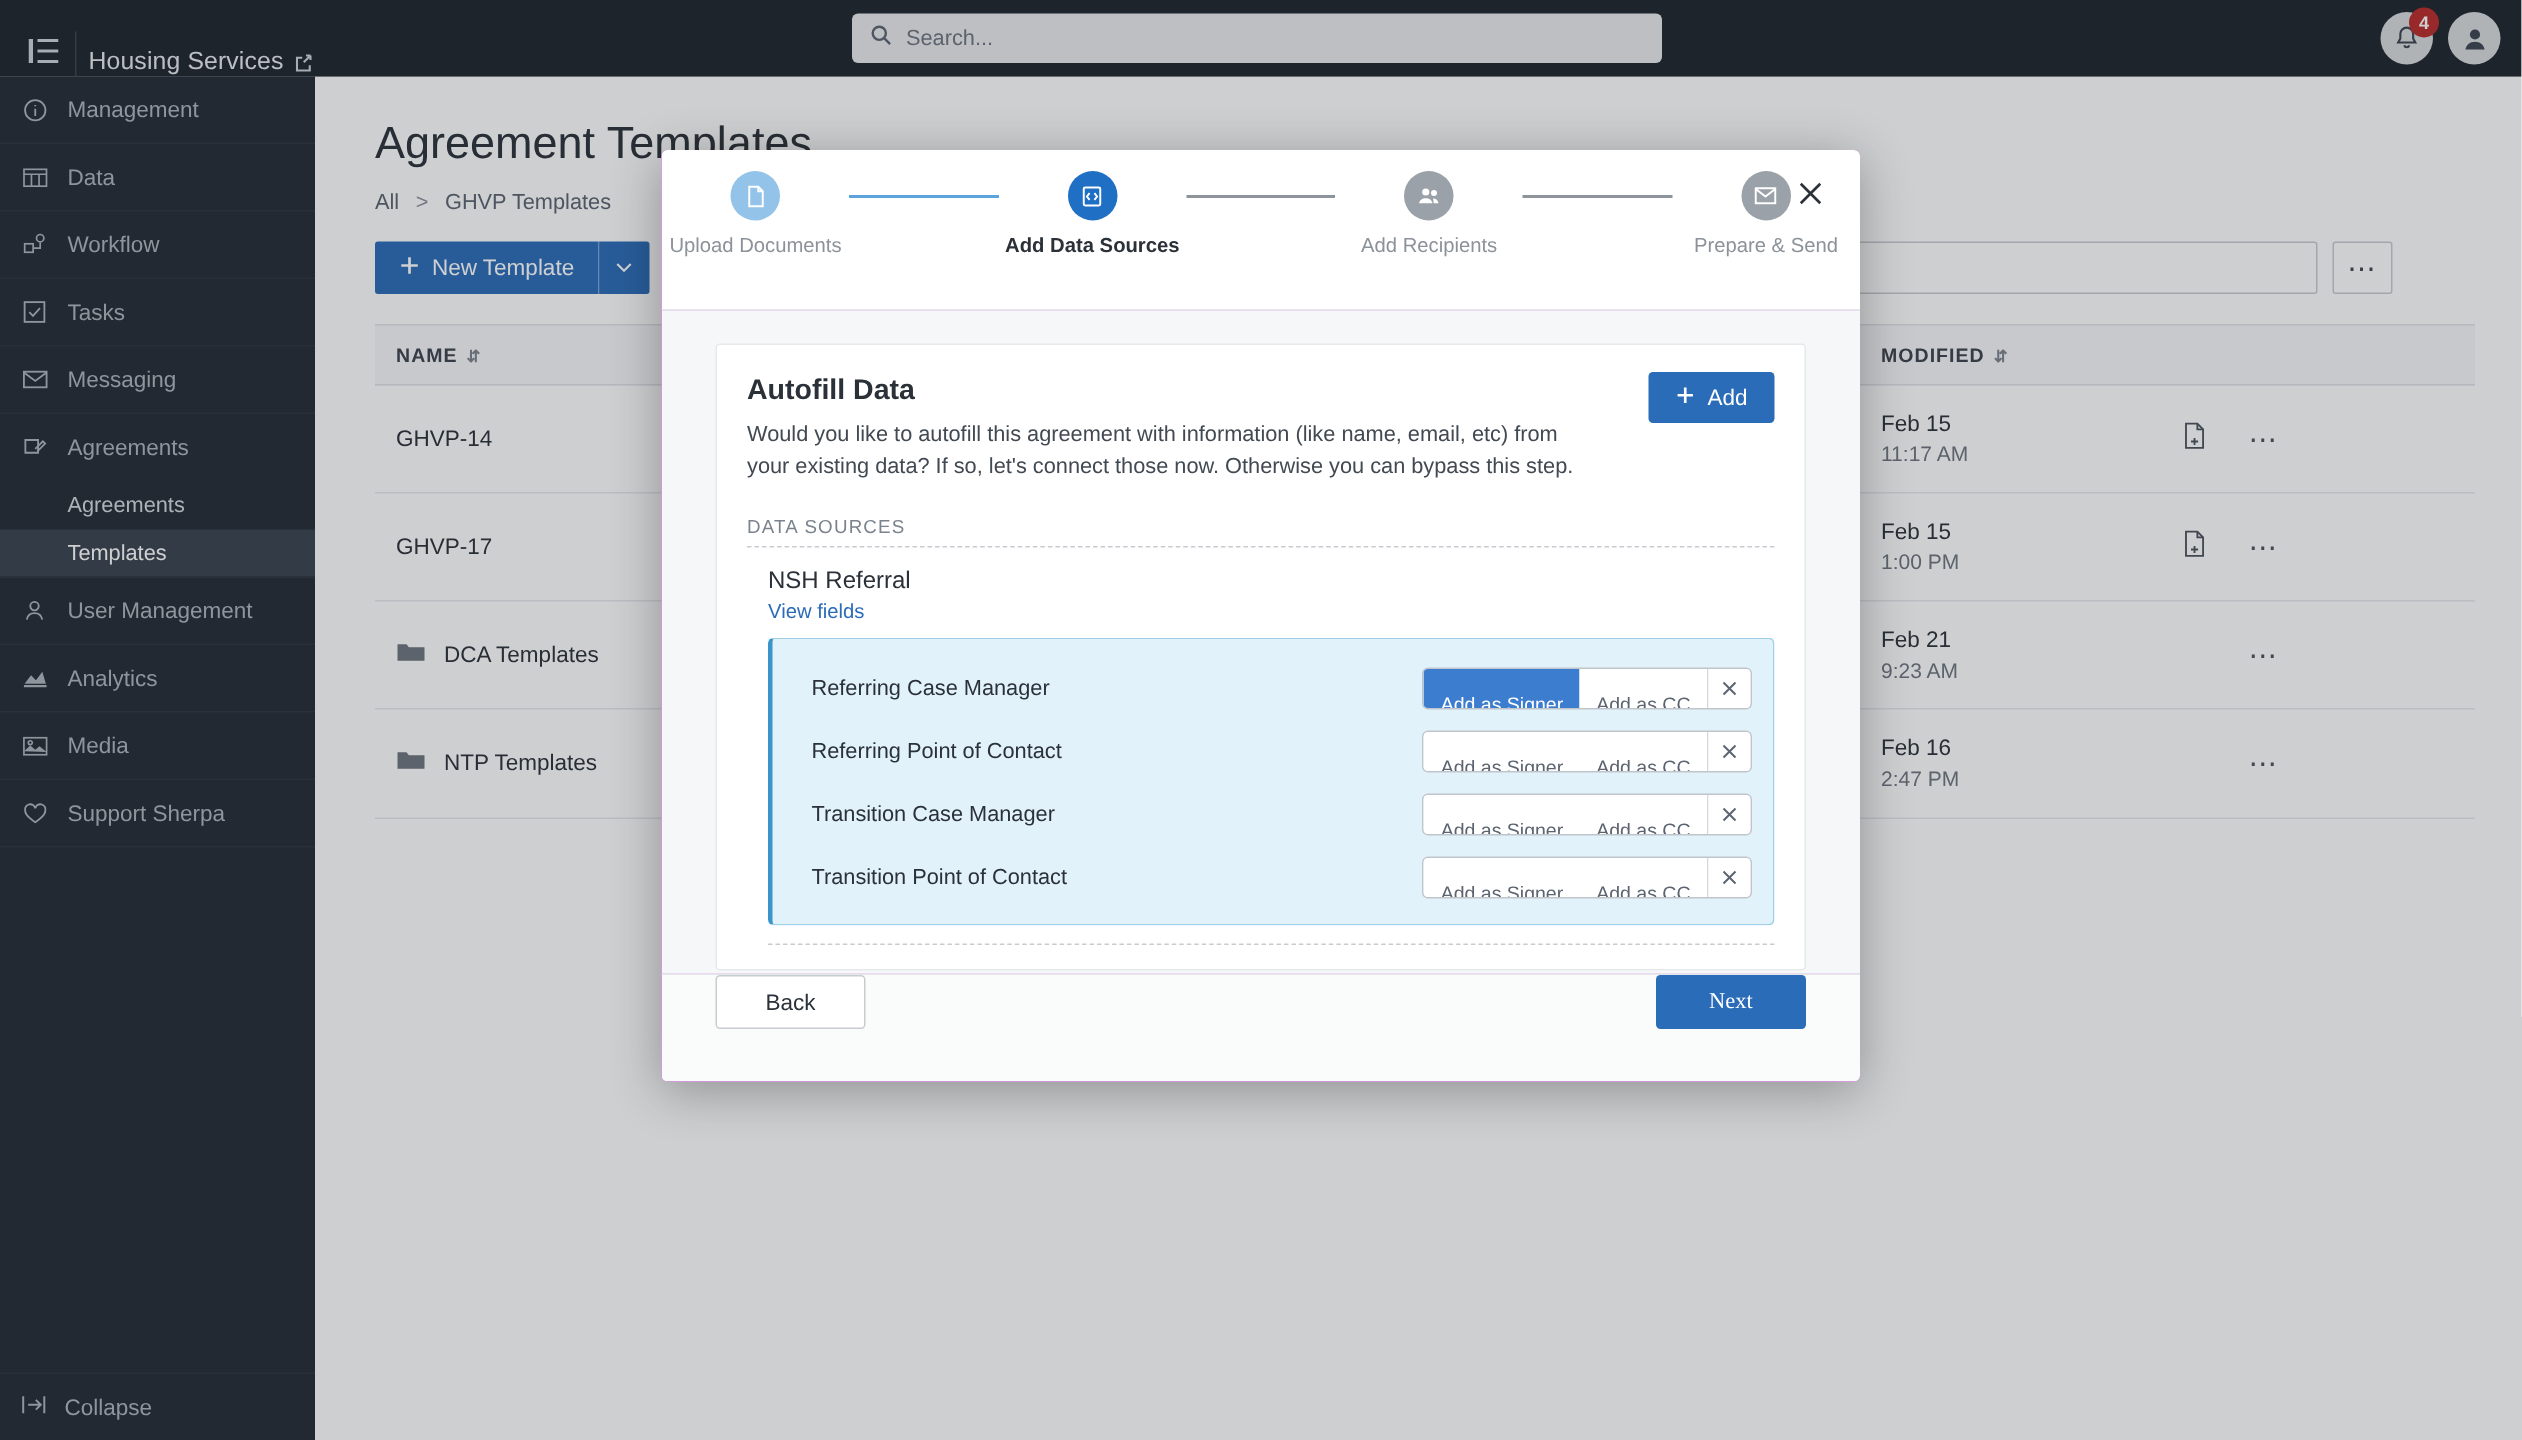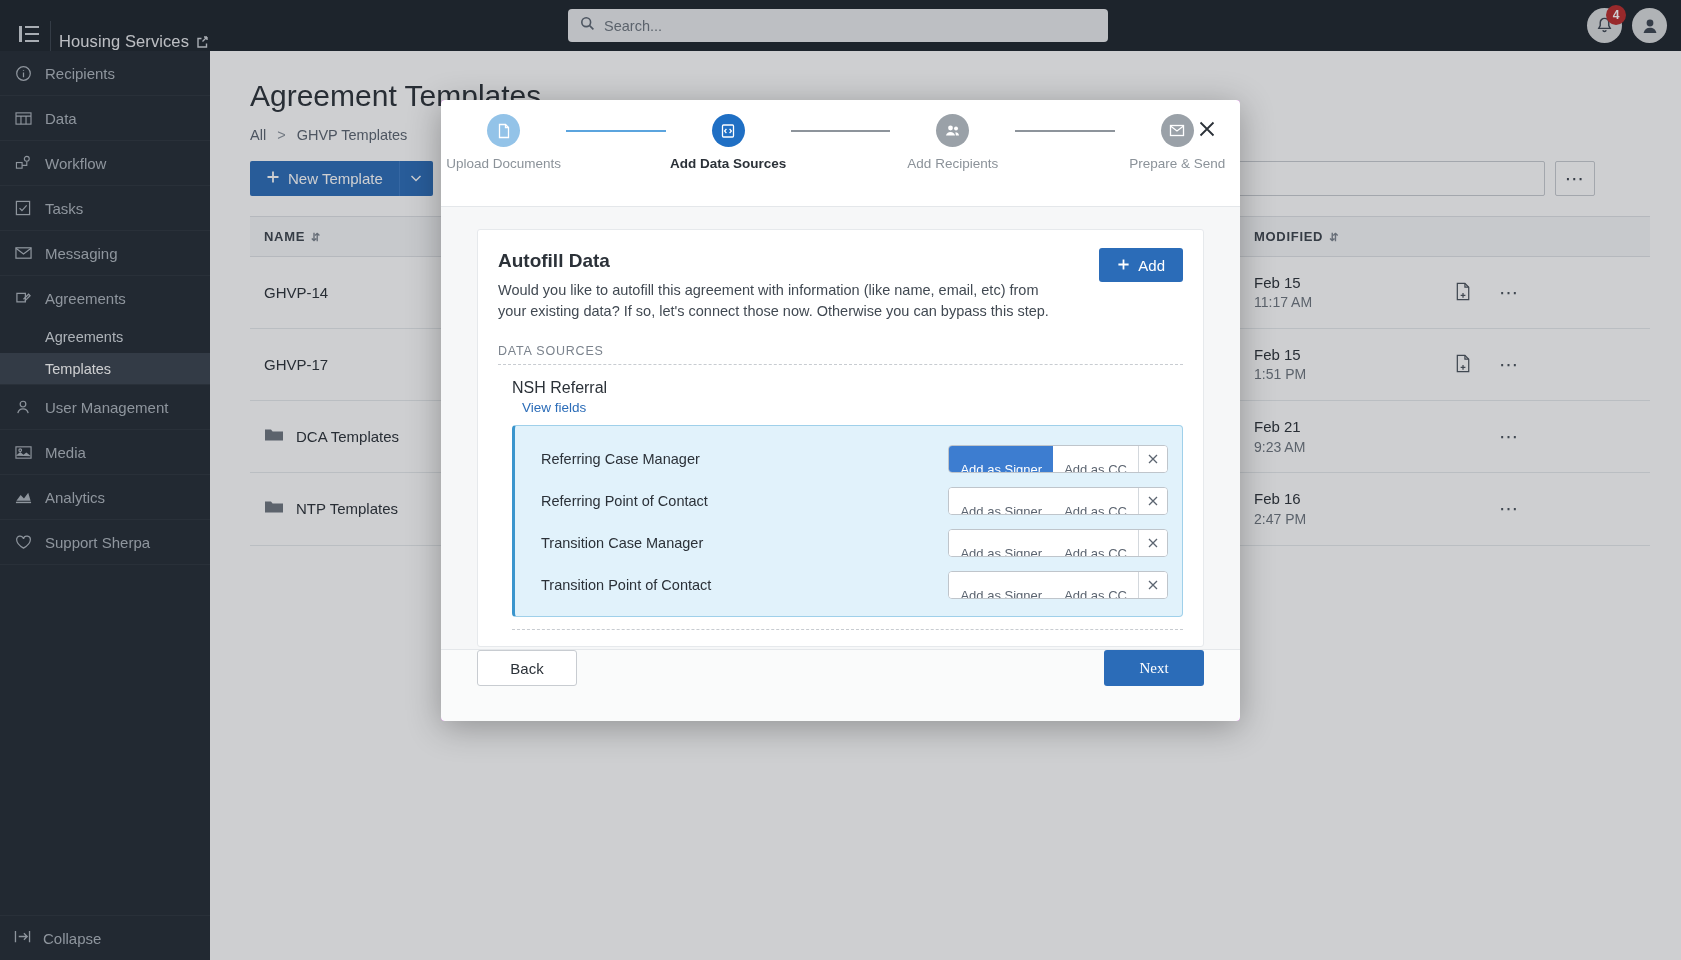"Recipients" span { text: Recipients -> Management }
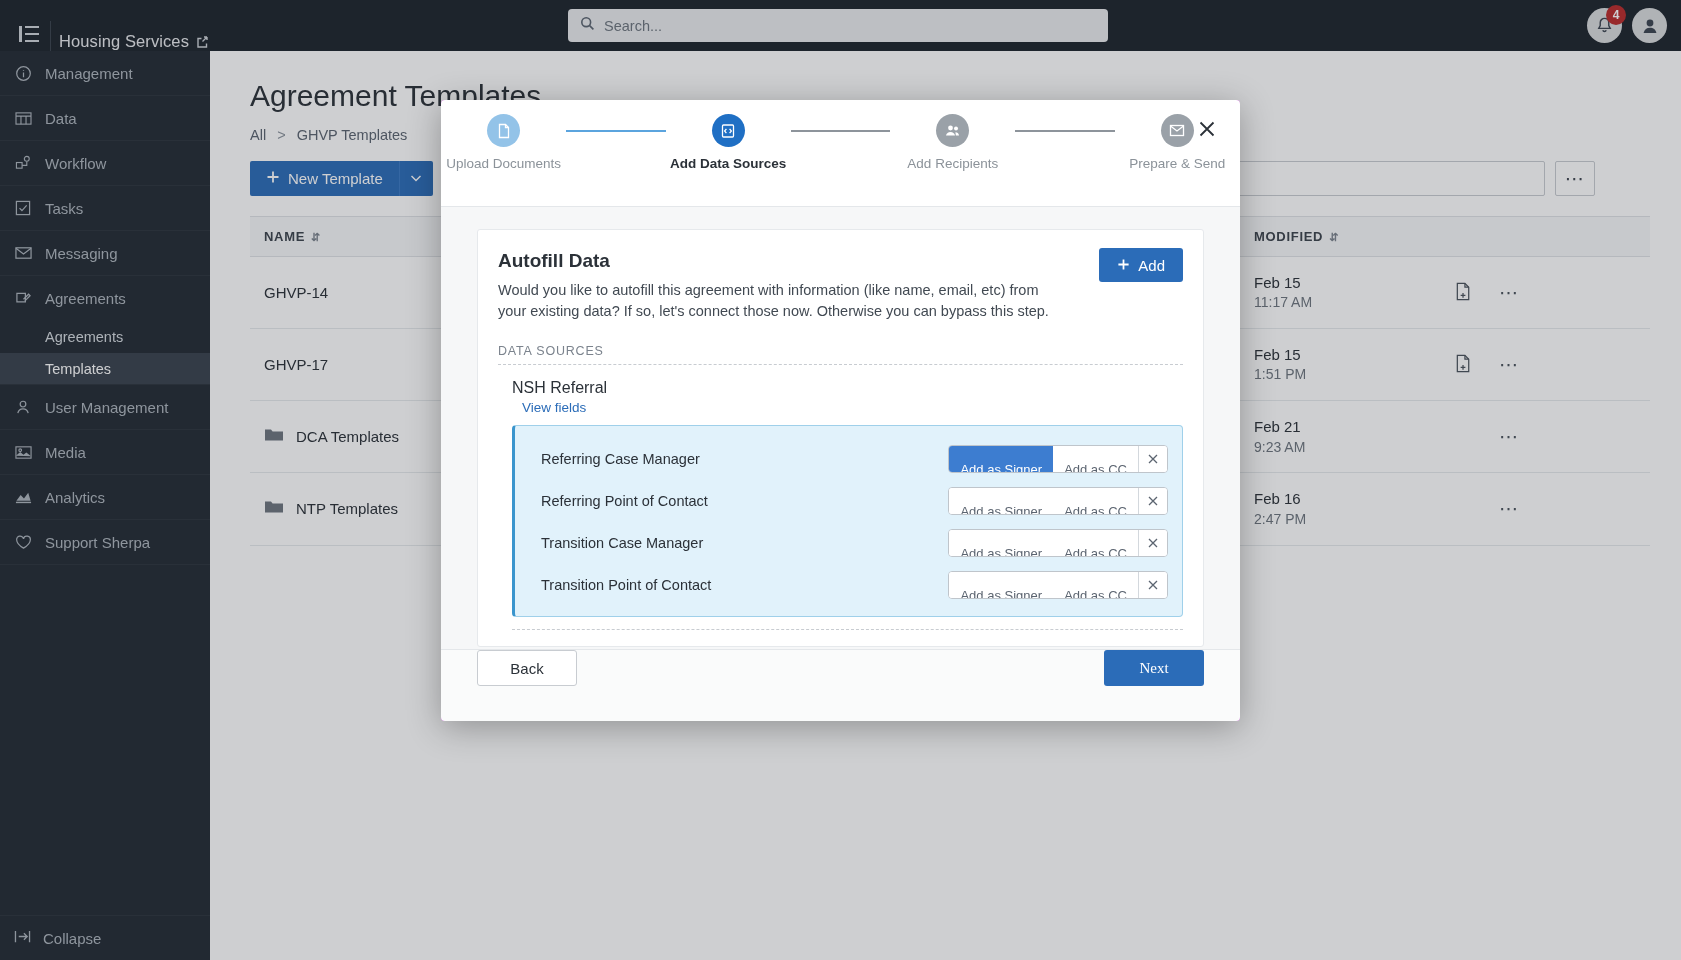"1:51 PM" div.t2 { text: 1:51 -> 1:00 }
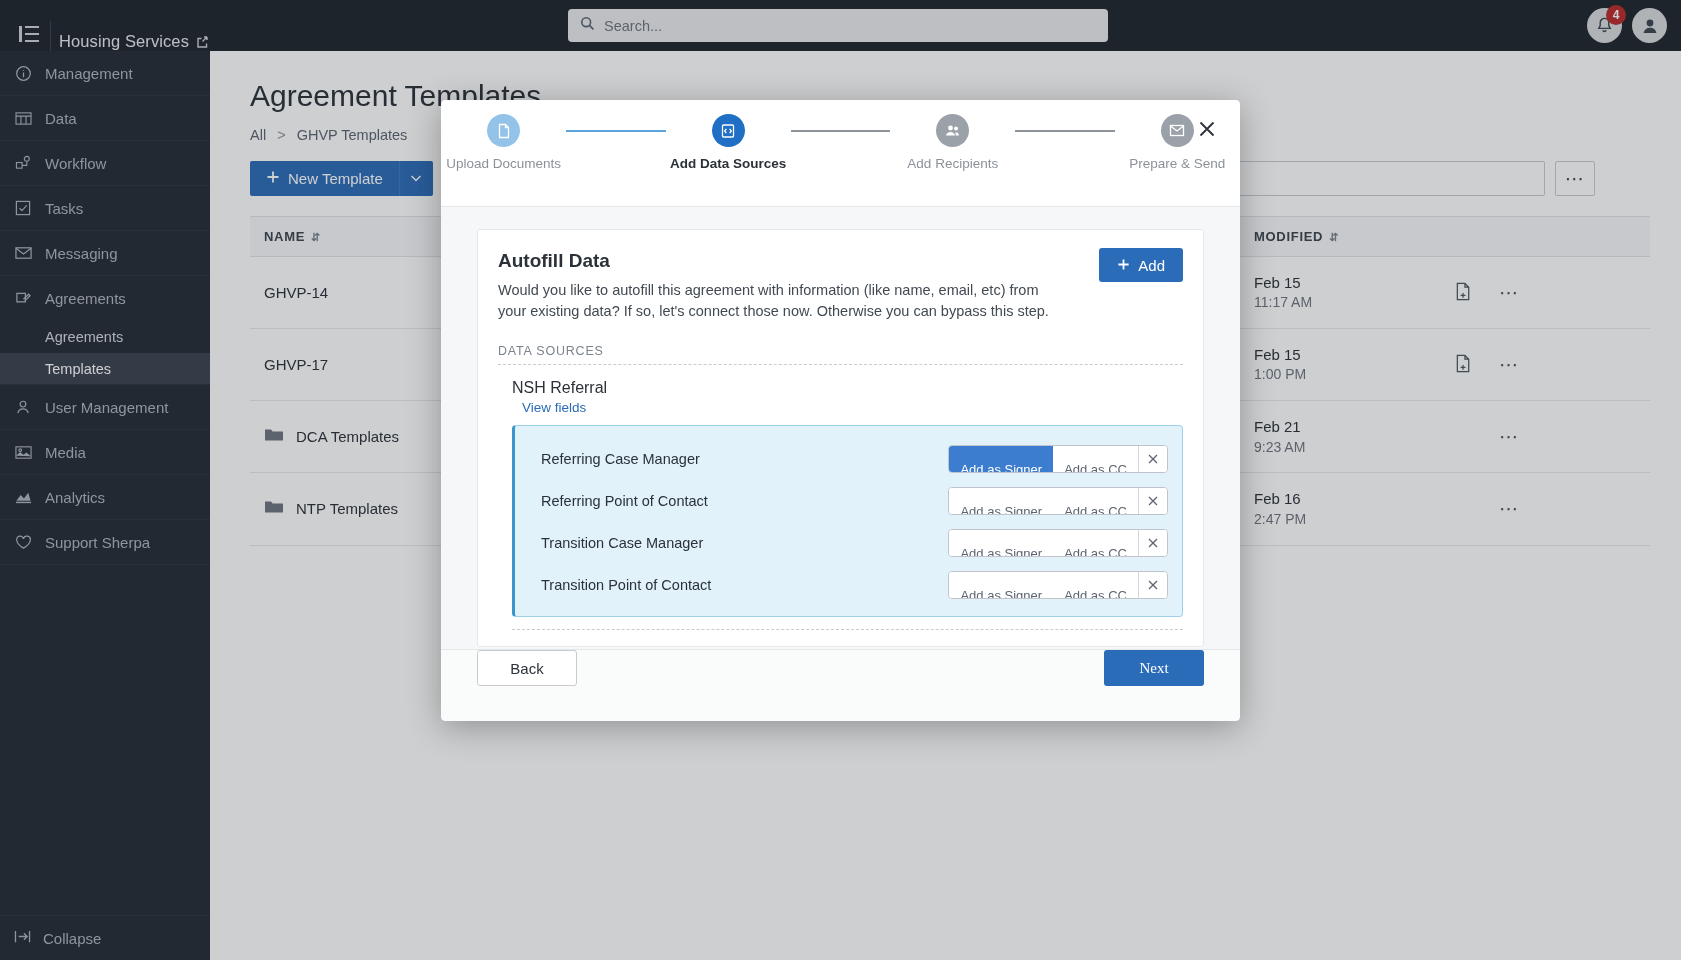"View fields" .ds-link { margin-left: 24px -> 14px }
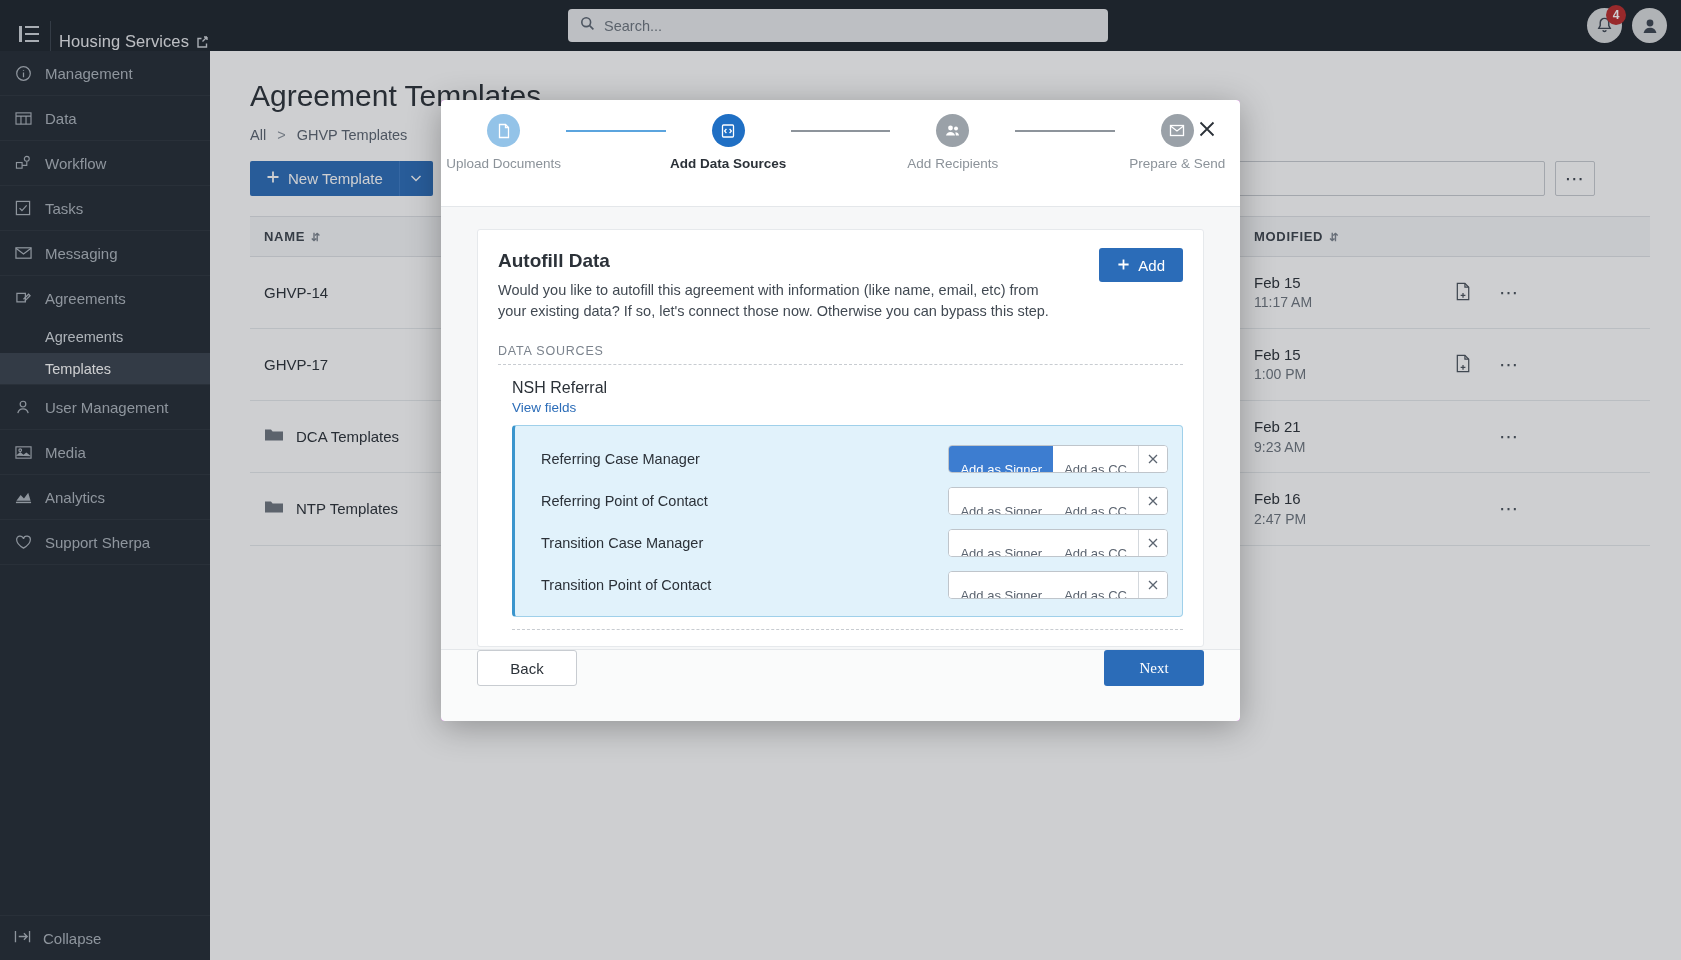"Media" div.nav-item { order: before "Analytics" -> after "Analytics" }
